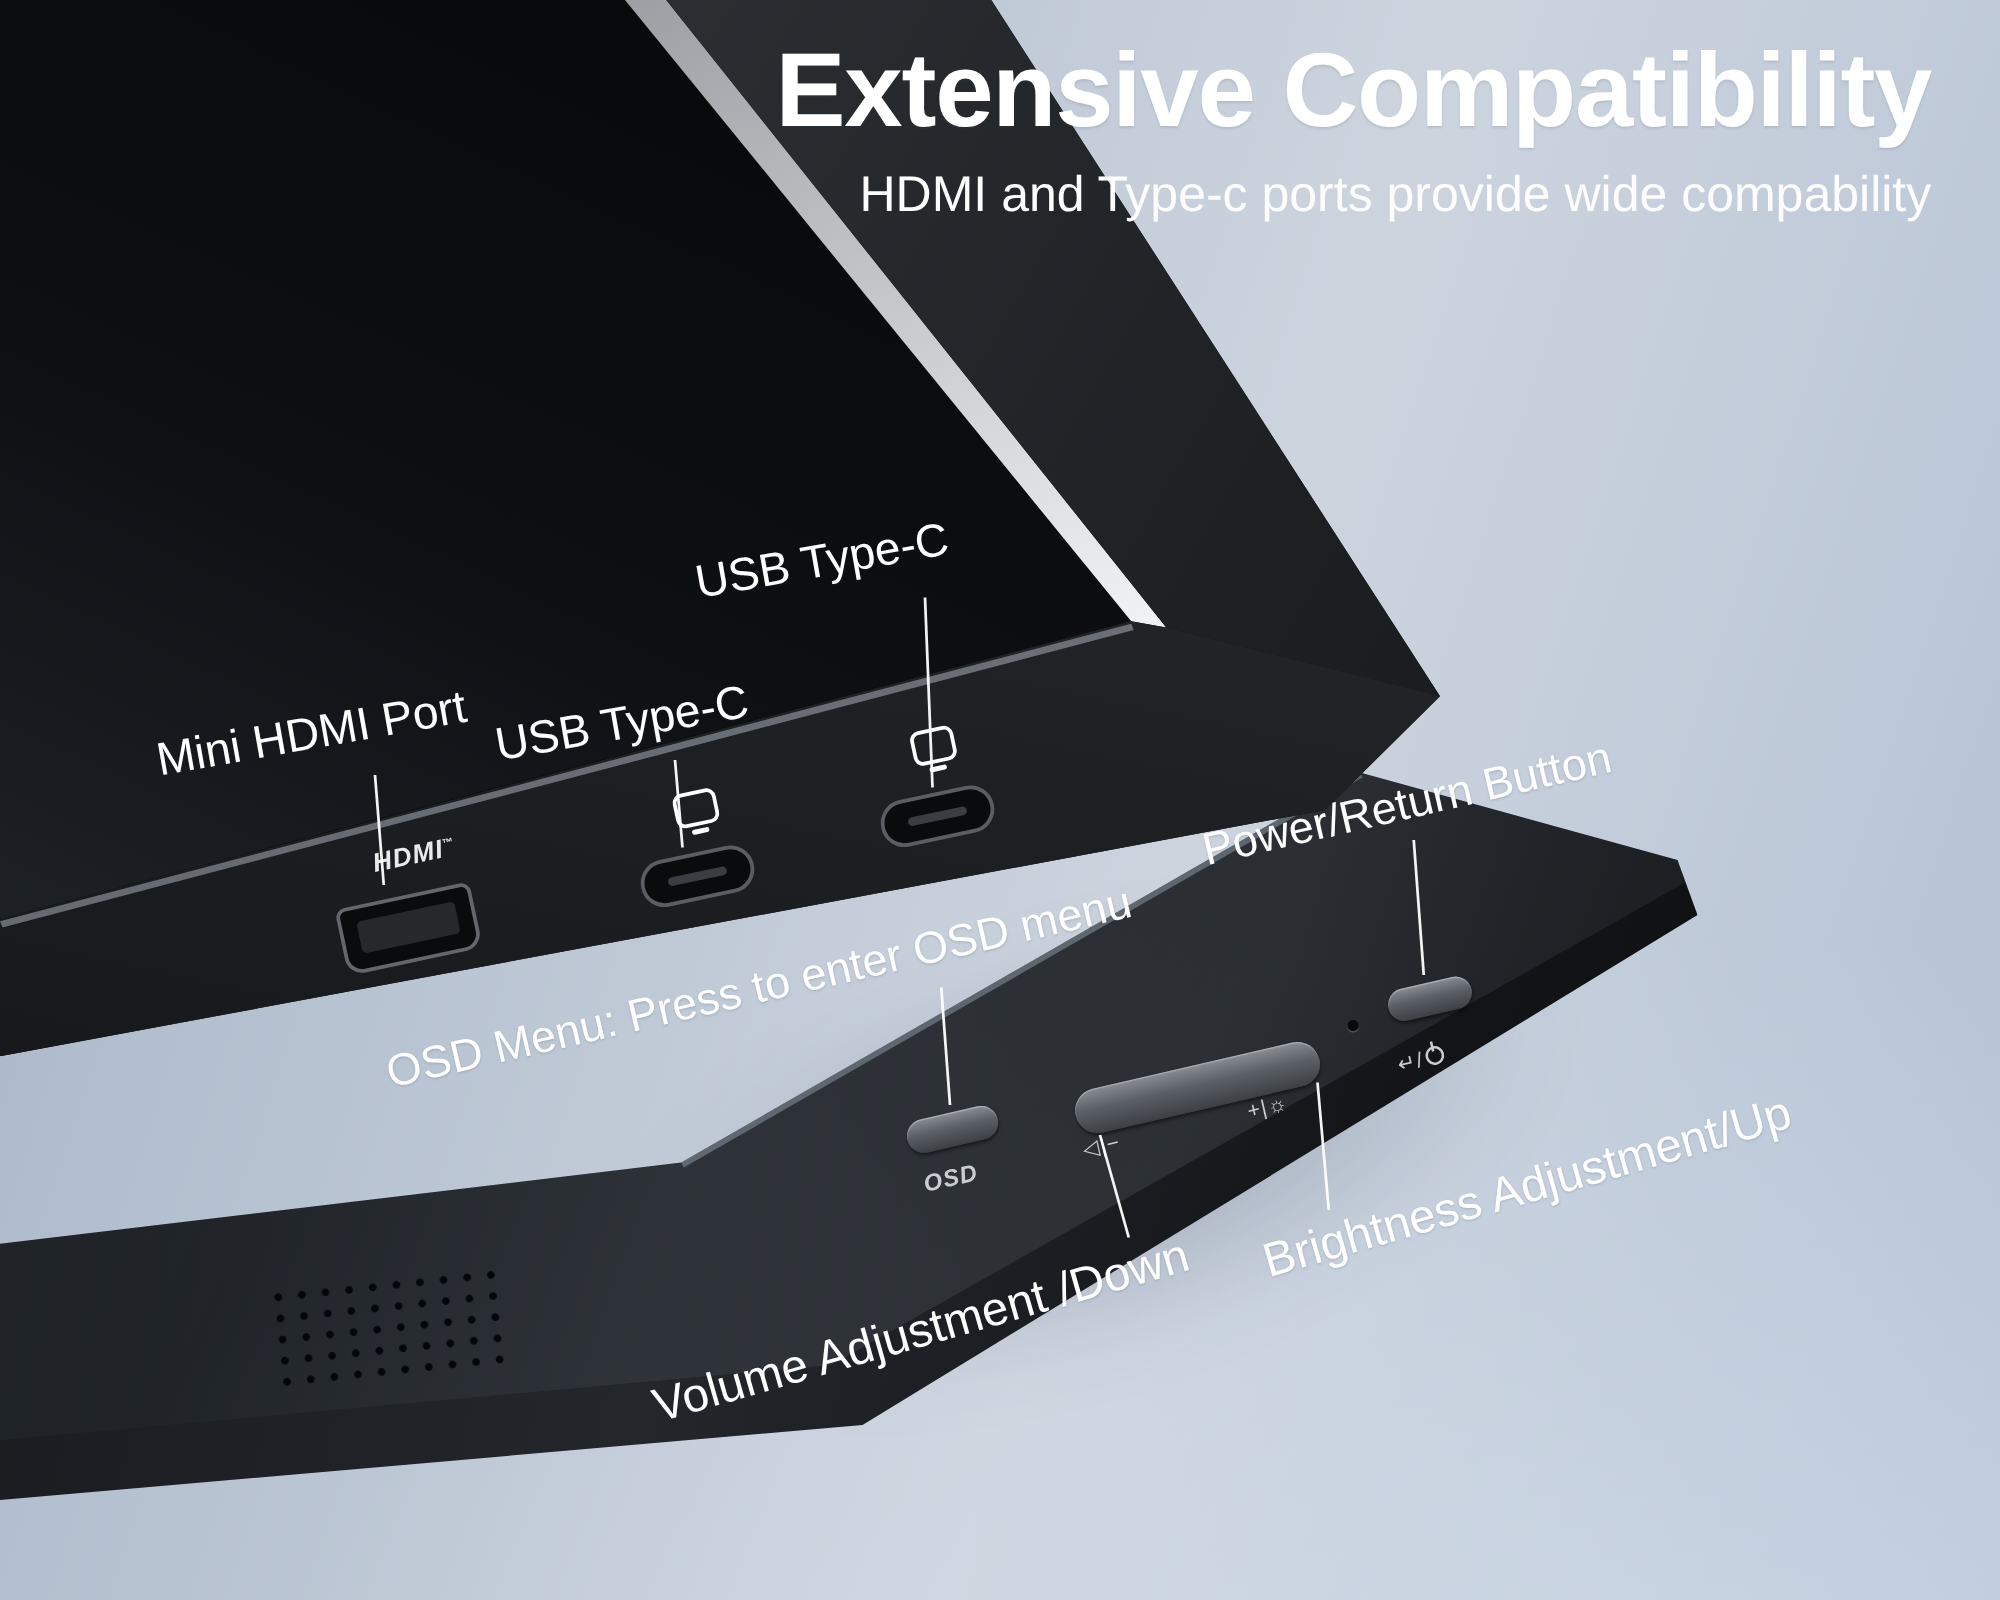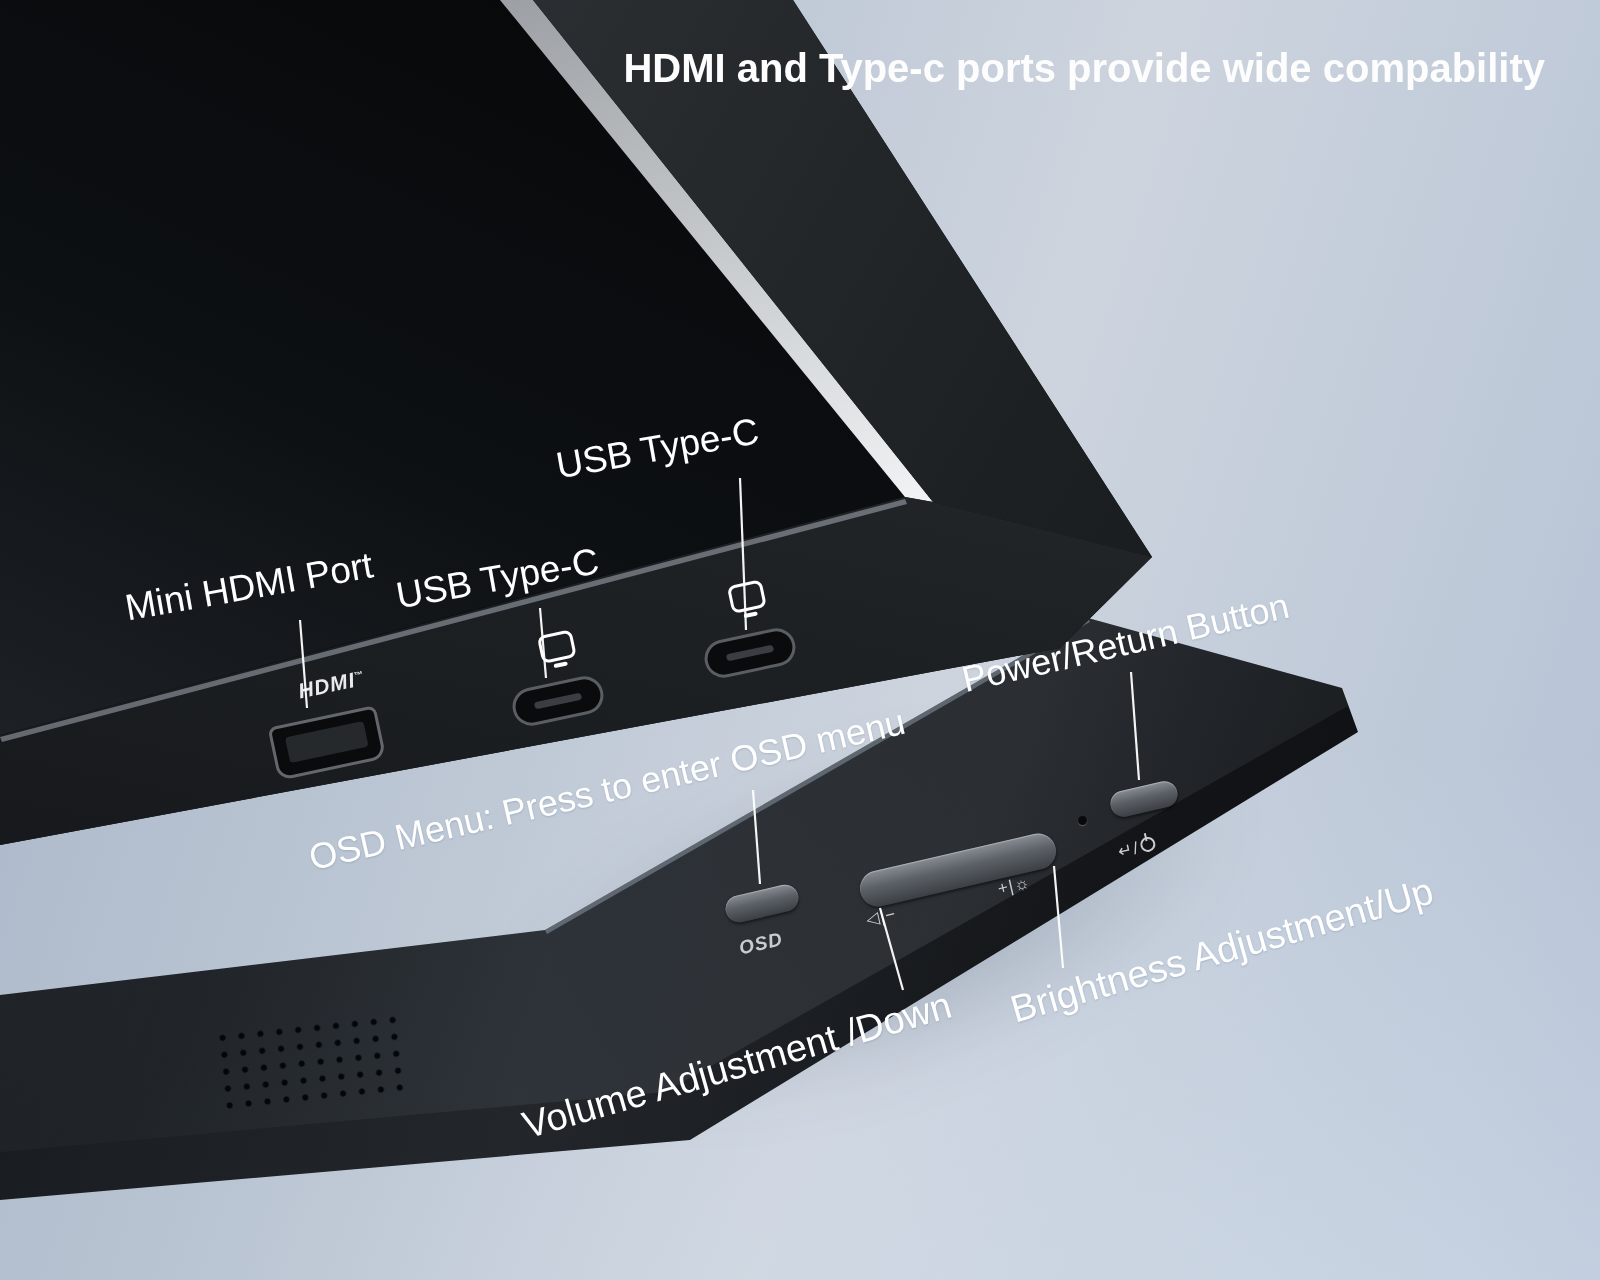"Extensive Compatibility" div { html: none -> <div>Extensive Compatibility</div> }
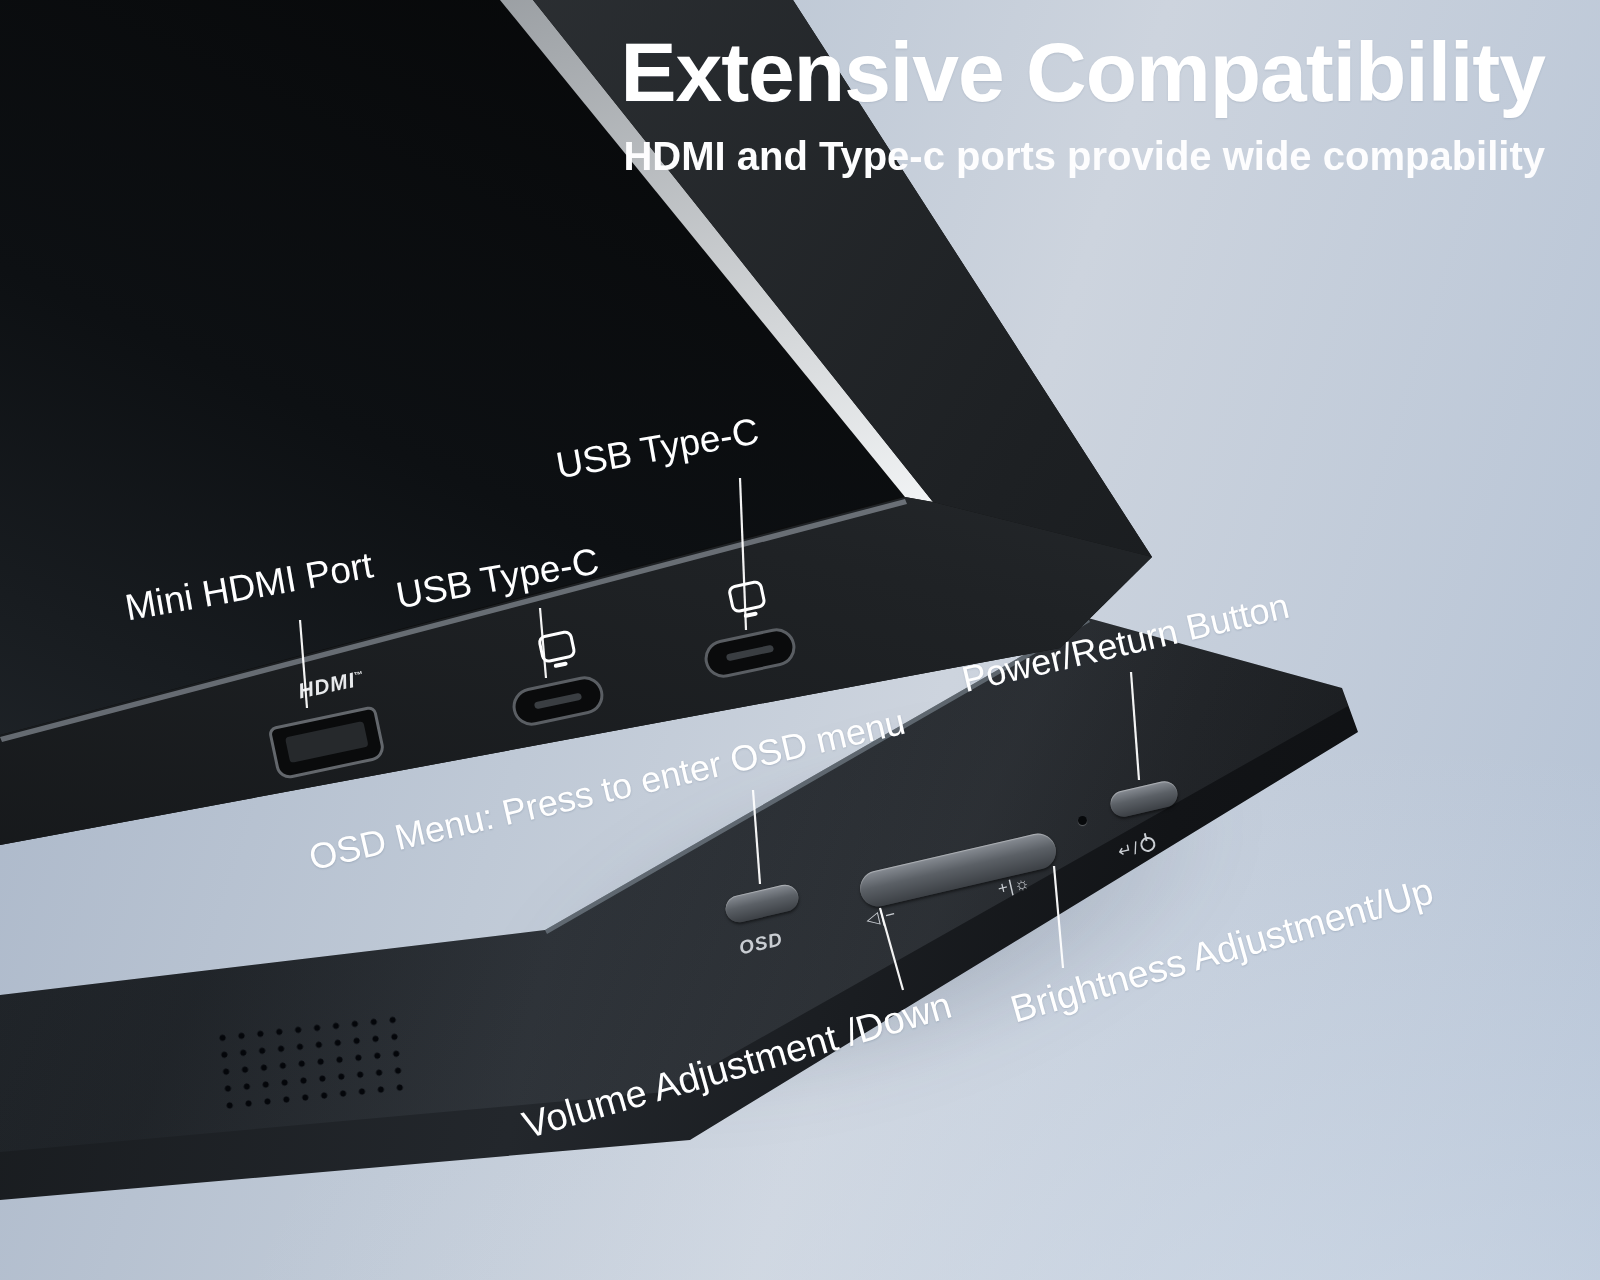"HDMI and Type-c ports provide" #page-subtitle { font-weight: 700 -> 400 }
